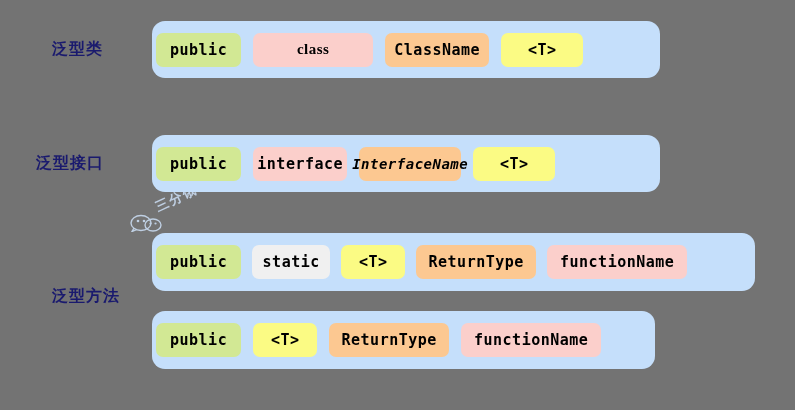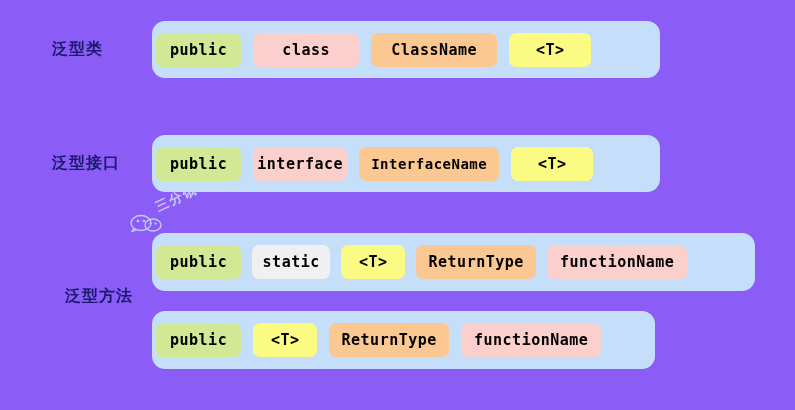"泛型类" #page { background: #8b5cf6 -> #737373 }
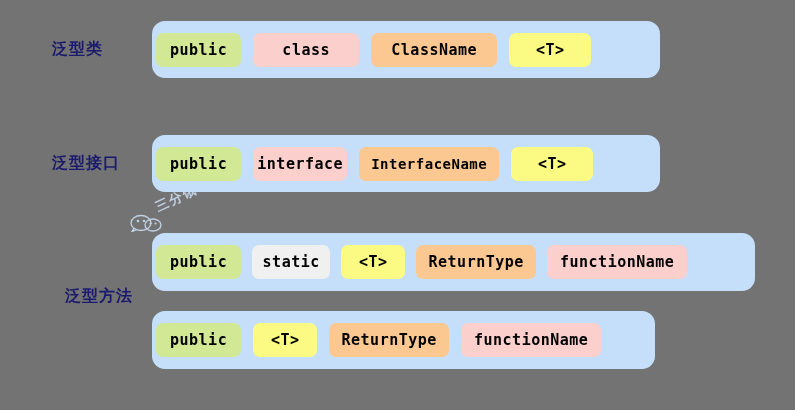"class" span.chip { font-family: none -> Liberation Serif, serif; width: 106px -> 120px }
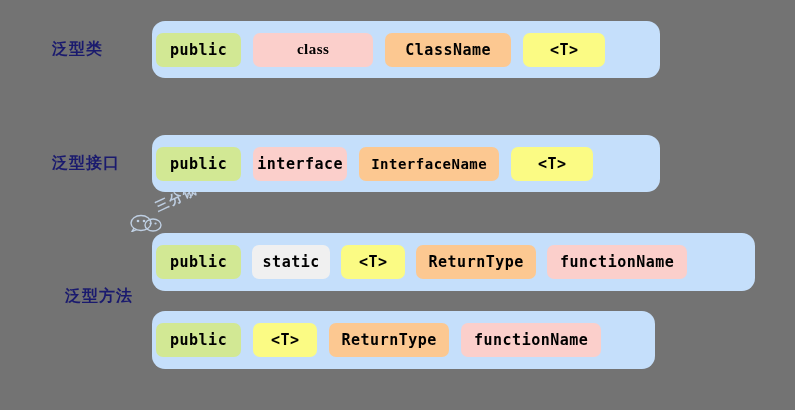"ClassName" span.chip { width: 126px -> 104px }
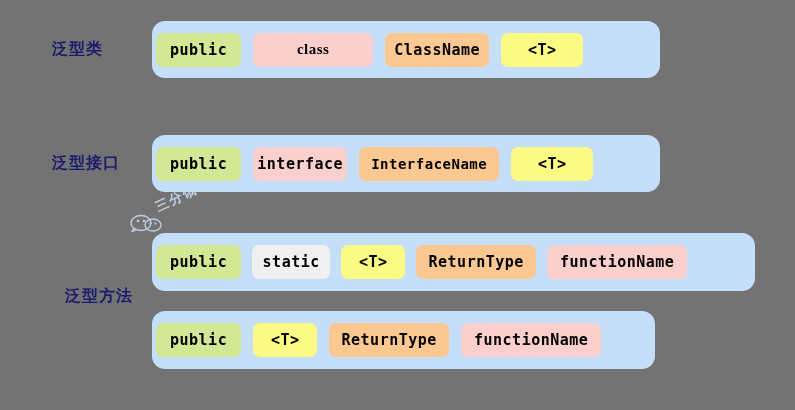"泛型接口" div.row-label { left: 52px -> 36px }
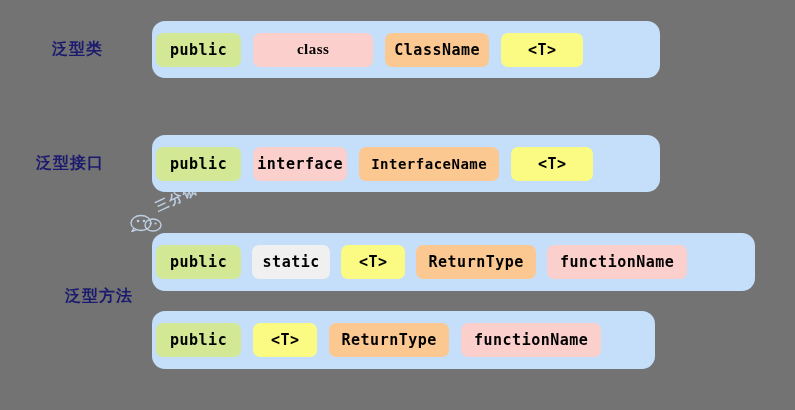"InterfaceName" span.chip { font-style: none -> italic; width: 140px -> 102px }
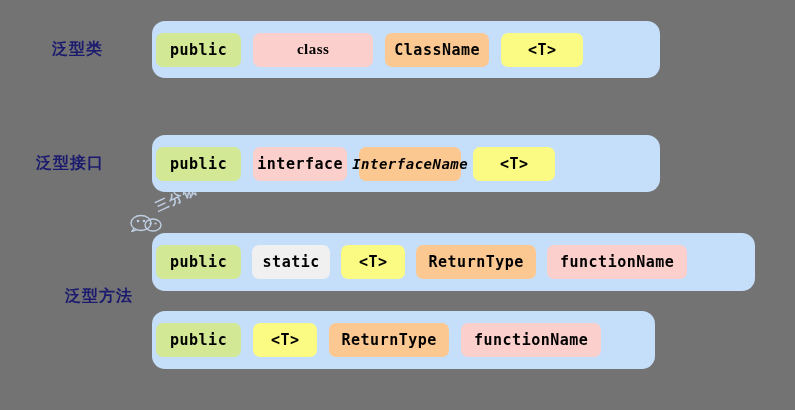"泛型方法" div.row-label { left: 65px -> 52px }
